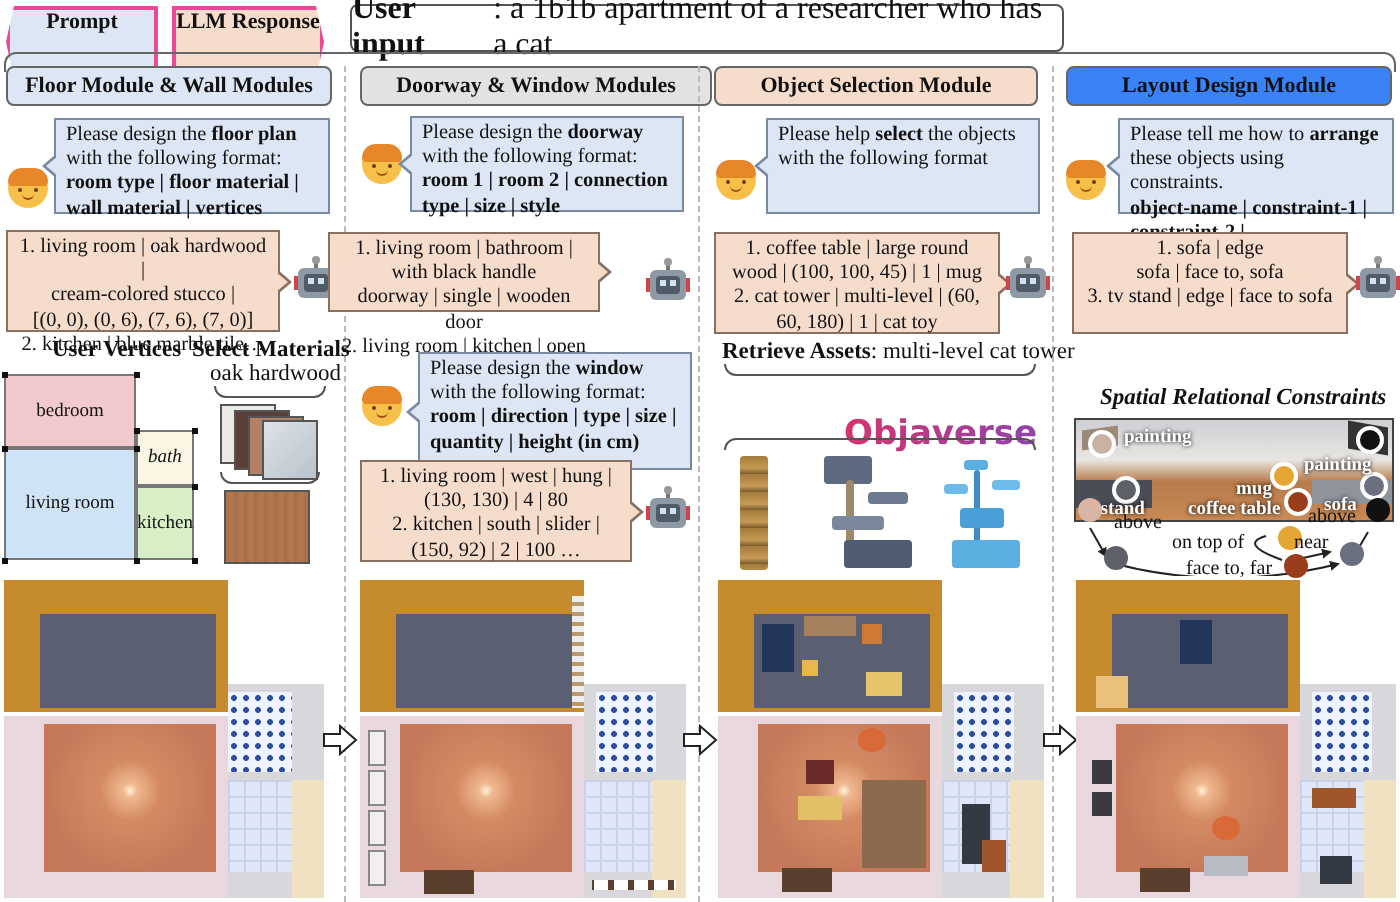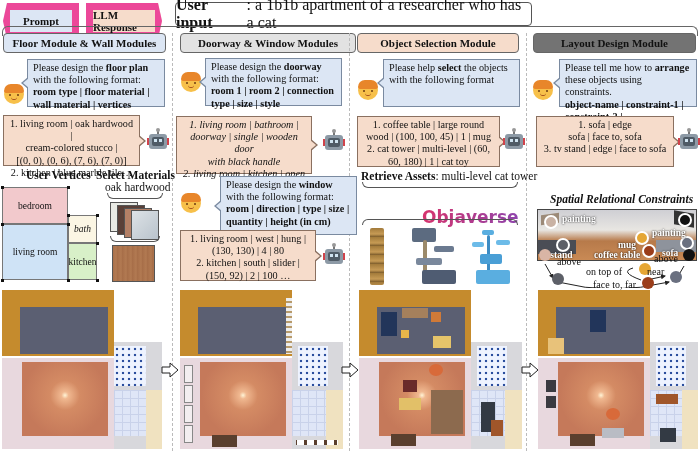"Prompt" .legend-box { align-items: center -> flex-start; border: 7px solid #ec4899 -> 2px solid #ec4899 }
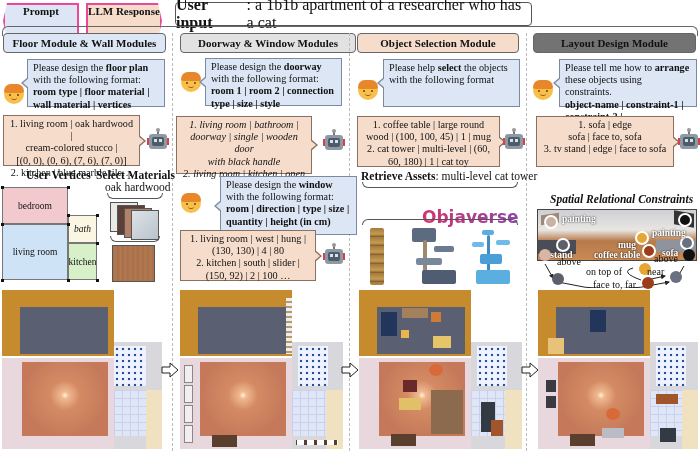"Layout Design Module" div.mod-header { background: #737373 -> #3b82f6 }
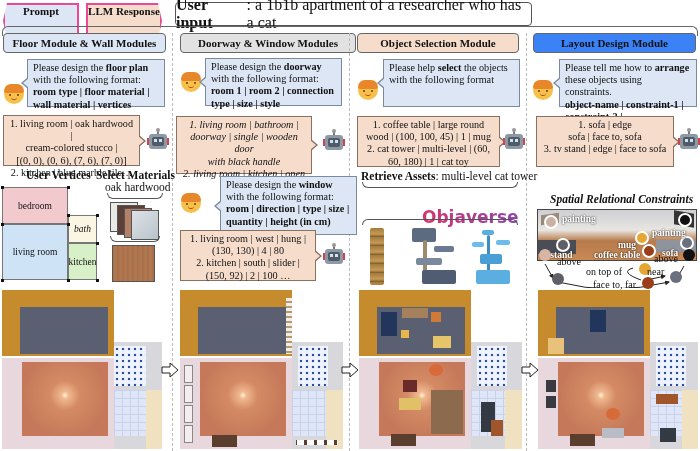"1. living room | bathroom" div.bubble-llm { font-style: italic -> none; height: 58px -> 40px; left: 176px -> 164px }
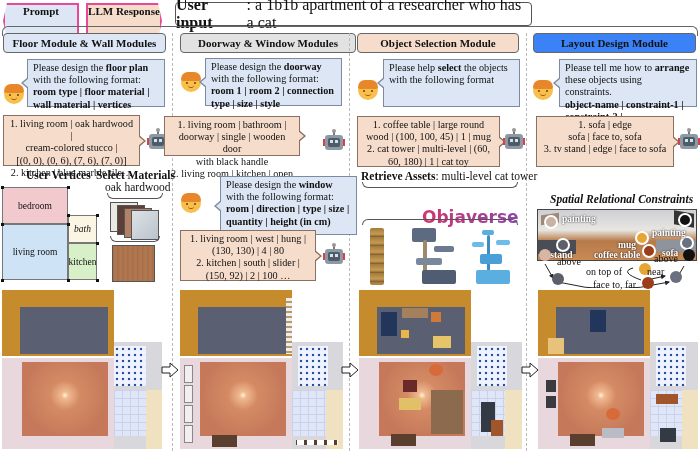"doorway | single | wooden" div { order: before "with black handle" -> after "with black handle" }
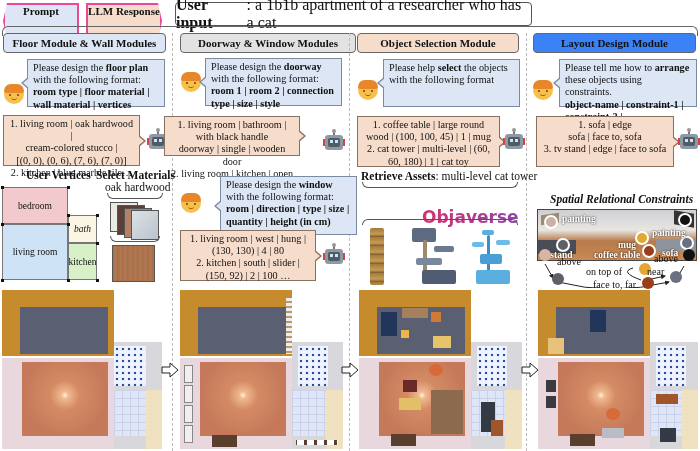"Please design the window with" div.bubble-prompt { left: 220px -> 209px }
